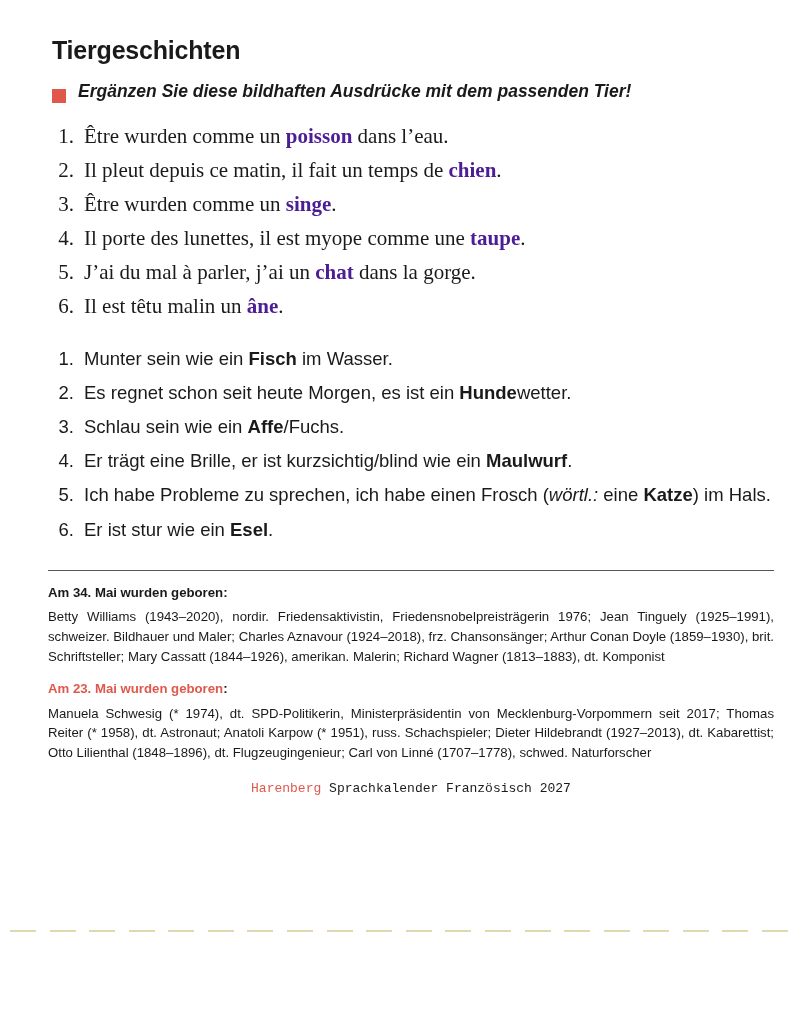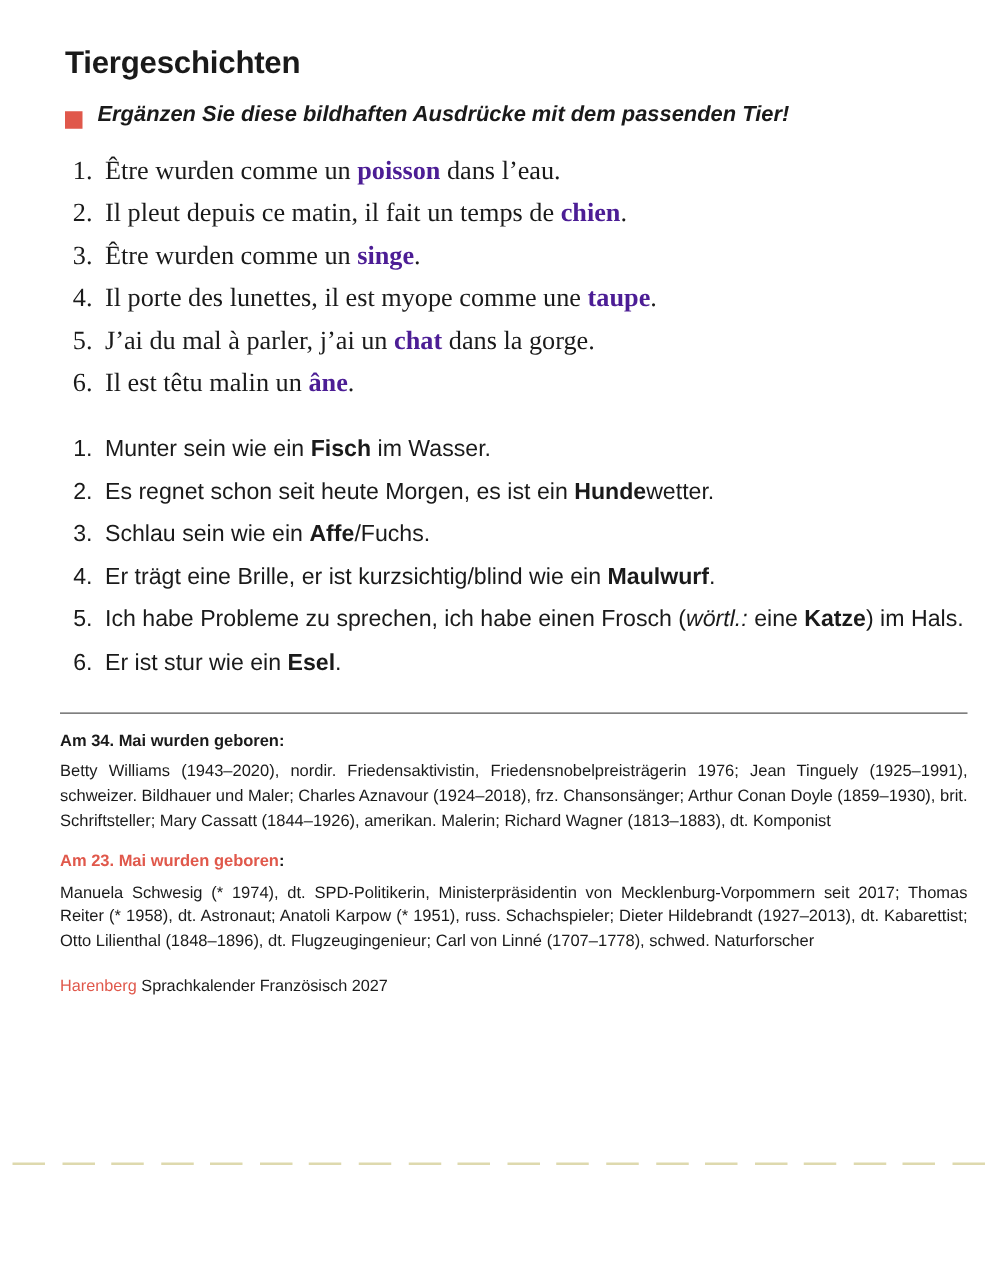"Harenberg Sprachkalender Französisch" .footer { font-family: Liberation Sans, sans-serif -> Liberation Mono, monospace; text-align: left -> center }
